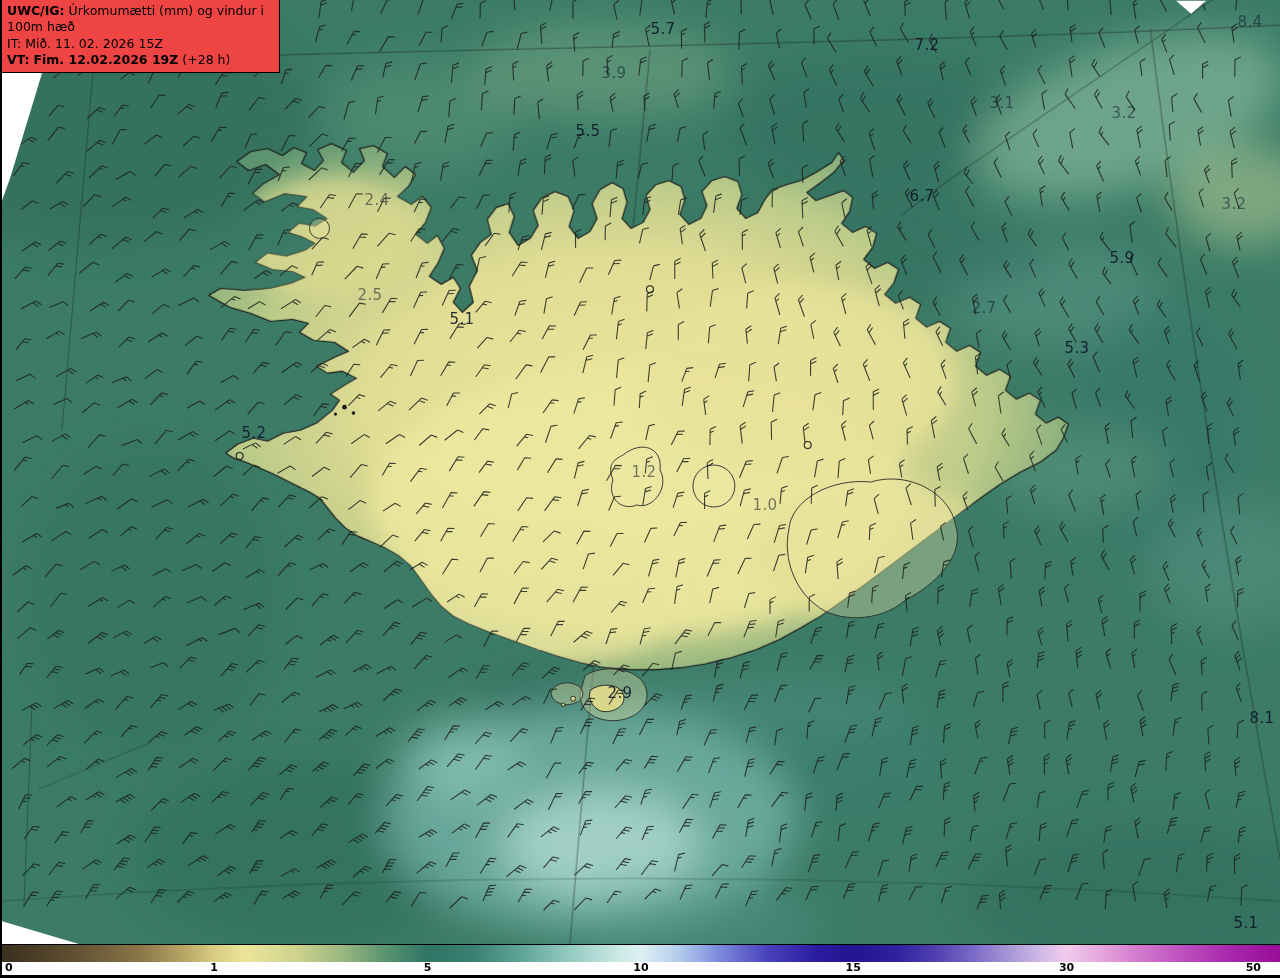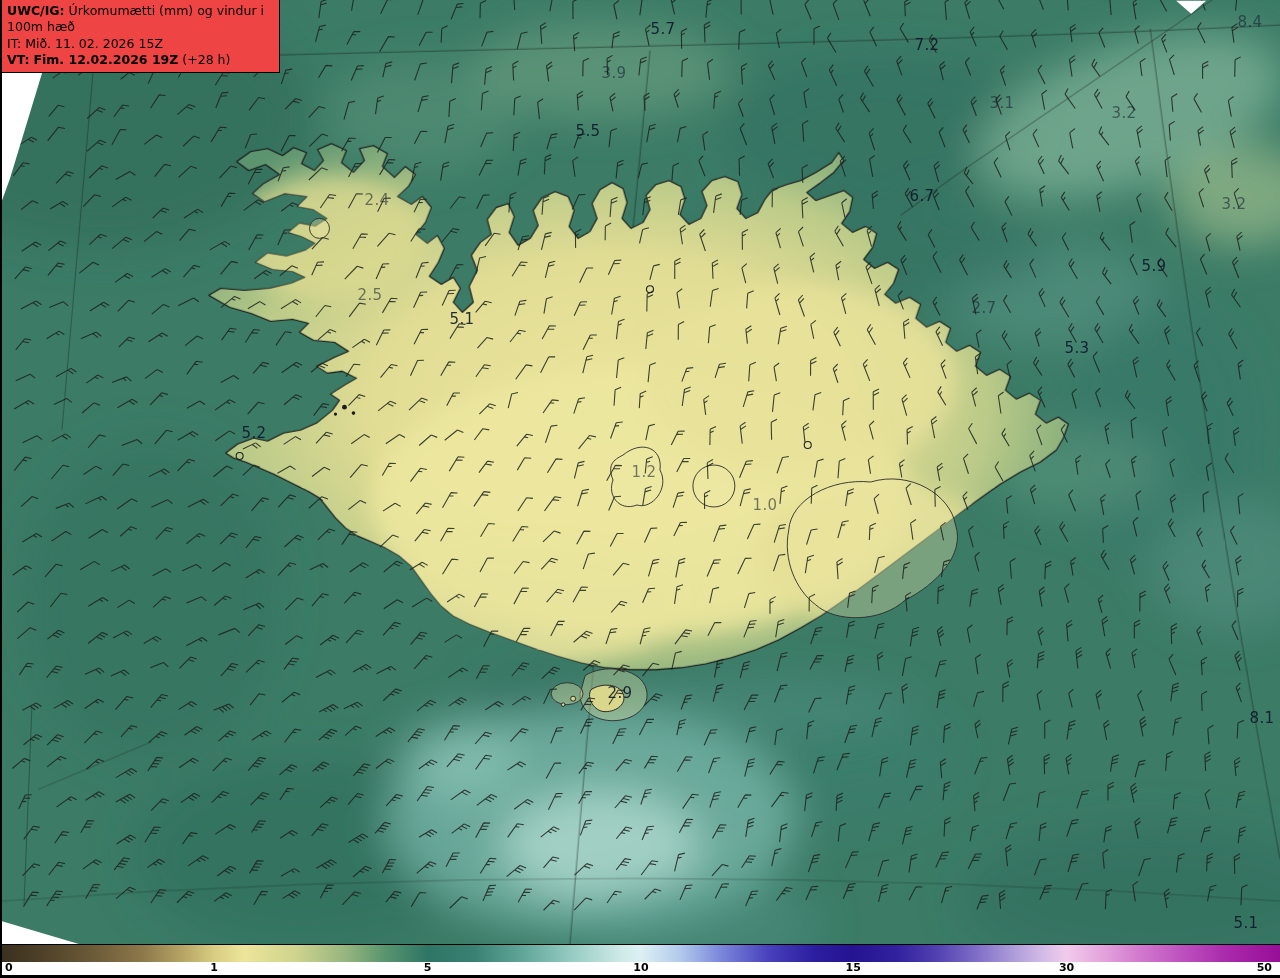"5.9" span.vlabel { margin-left: 32px -> none; top: 266px -> 258px }
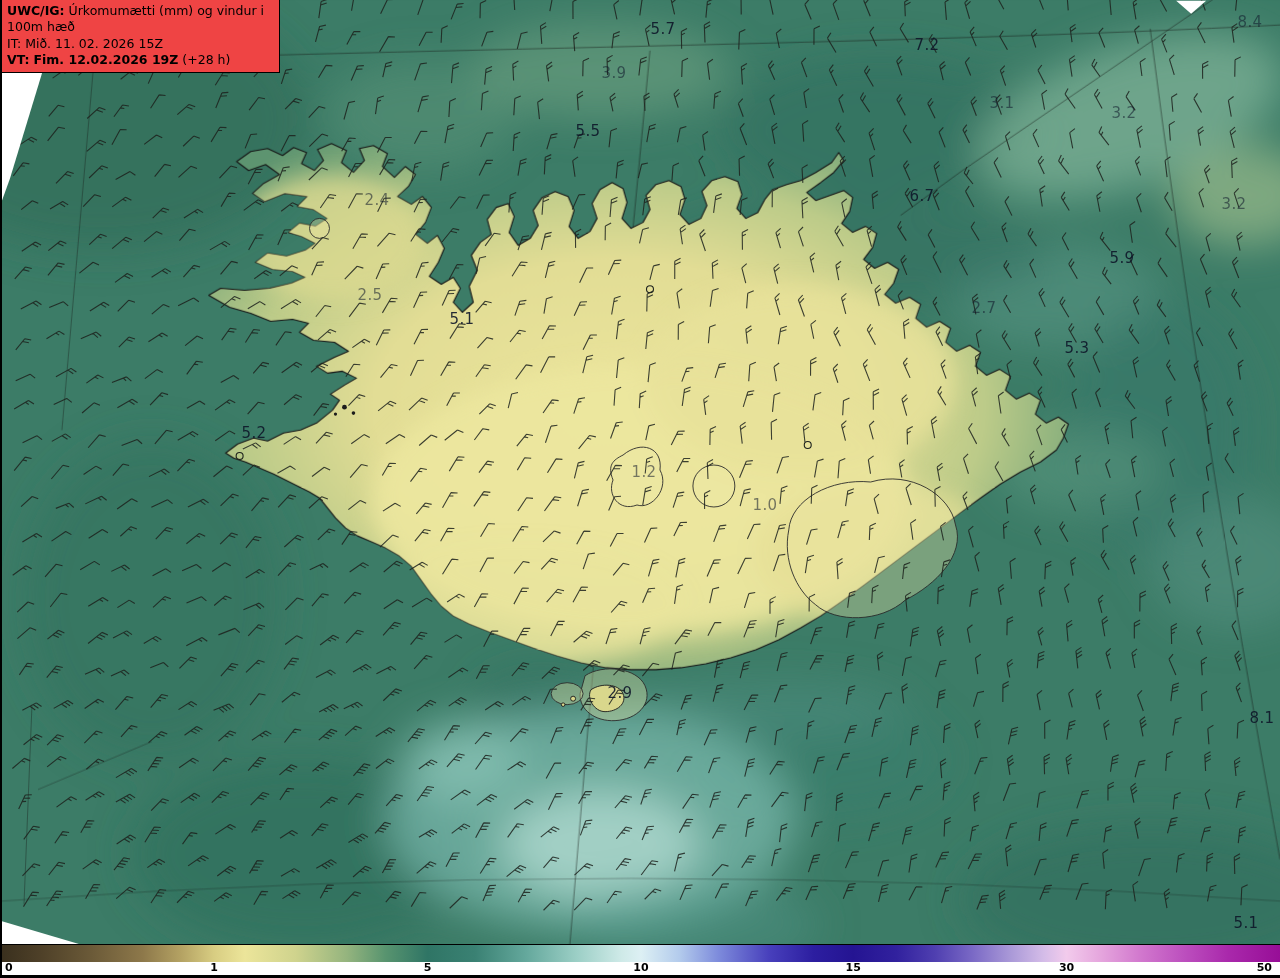"50" span.cbtick { right: 8px -> 19px }
